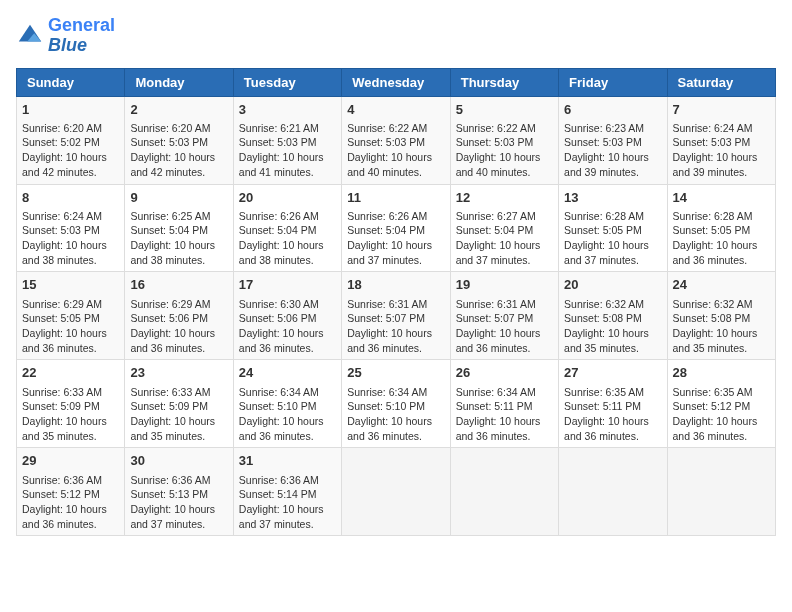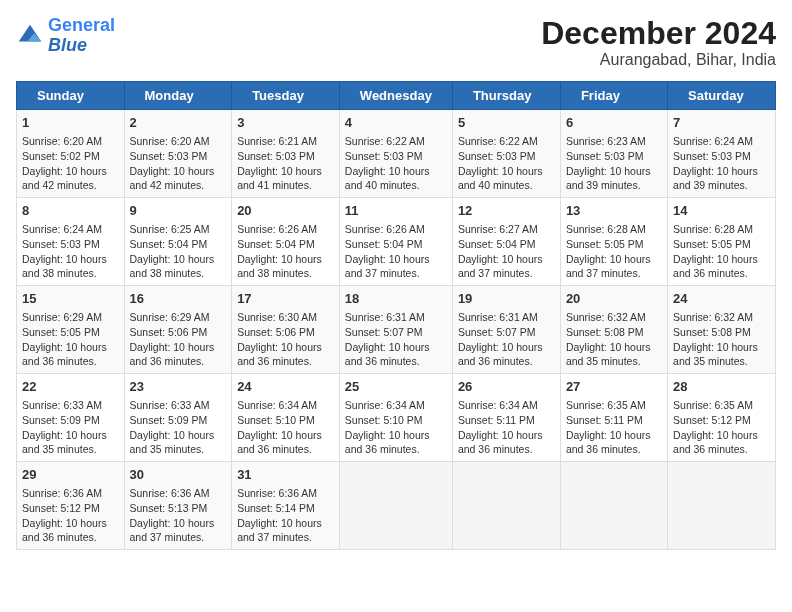"December 2024" div.title-block { html: <div> <div>December 2024</div> <div>Aurangabad, Bihar, India</div> </div> -> none }
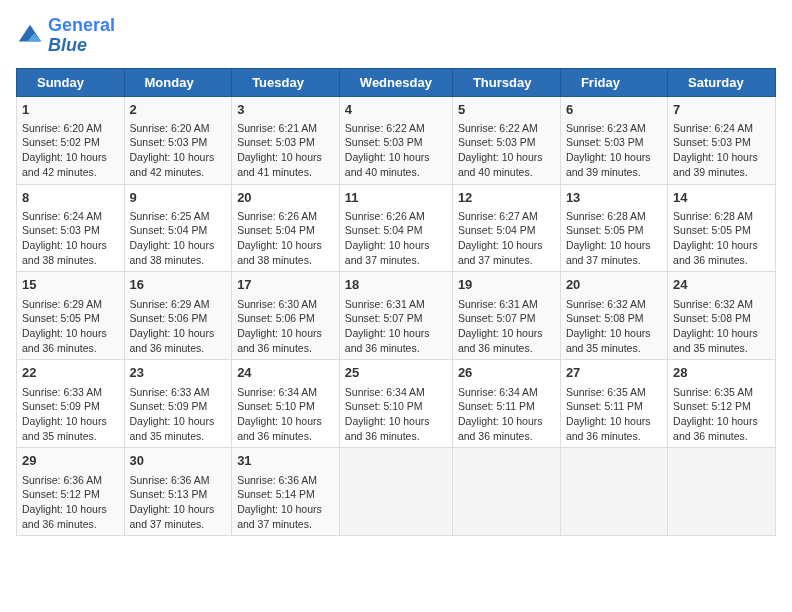"Sunday" thead tr th { padding: 6px 20px -> 6px 10px }
